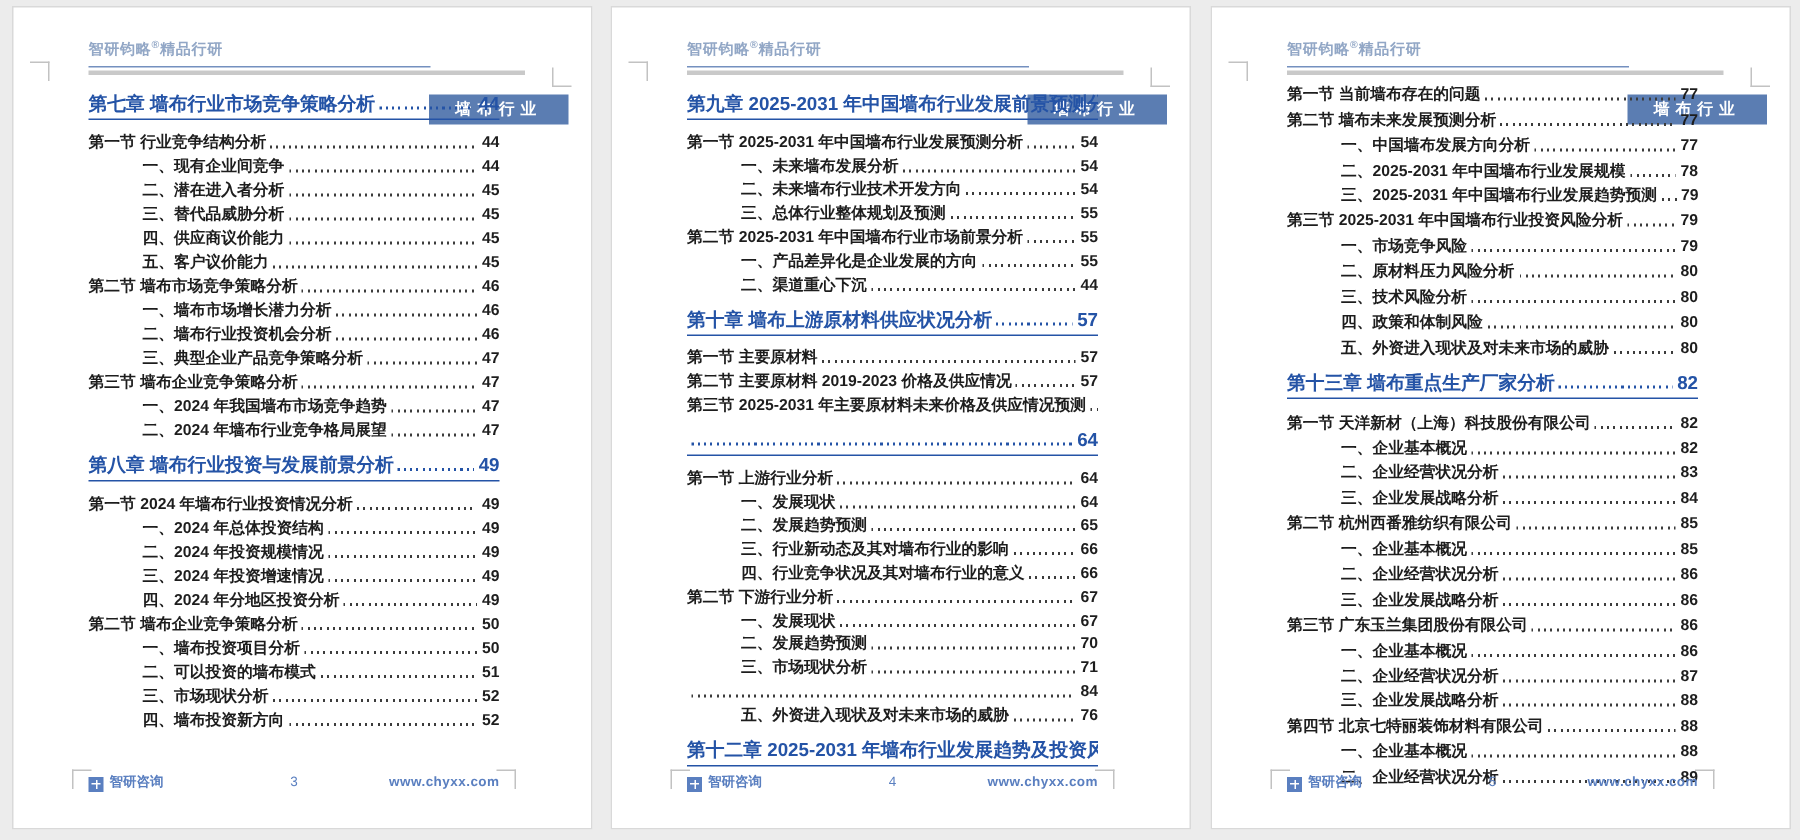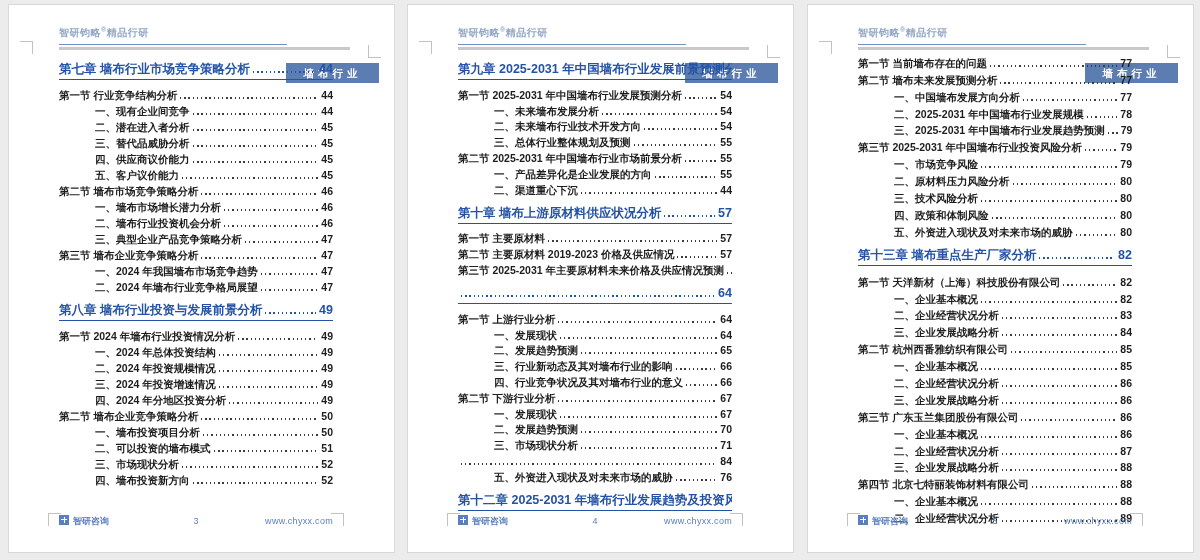"智研咨询" .flogo { align-items: flex-start -> flex-end }
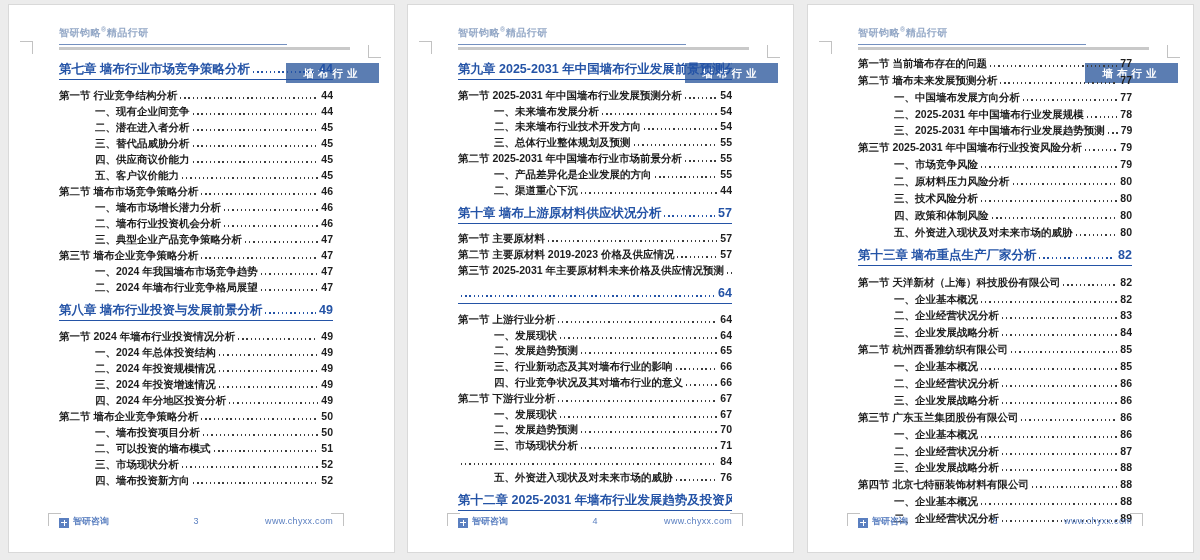"www.chyxx.com" .furl { font-weight: normal -> bold }
